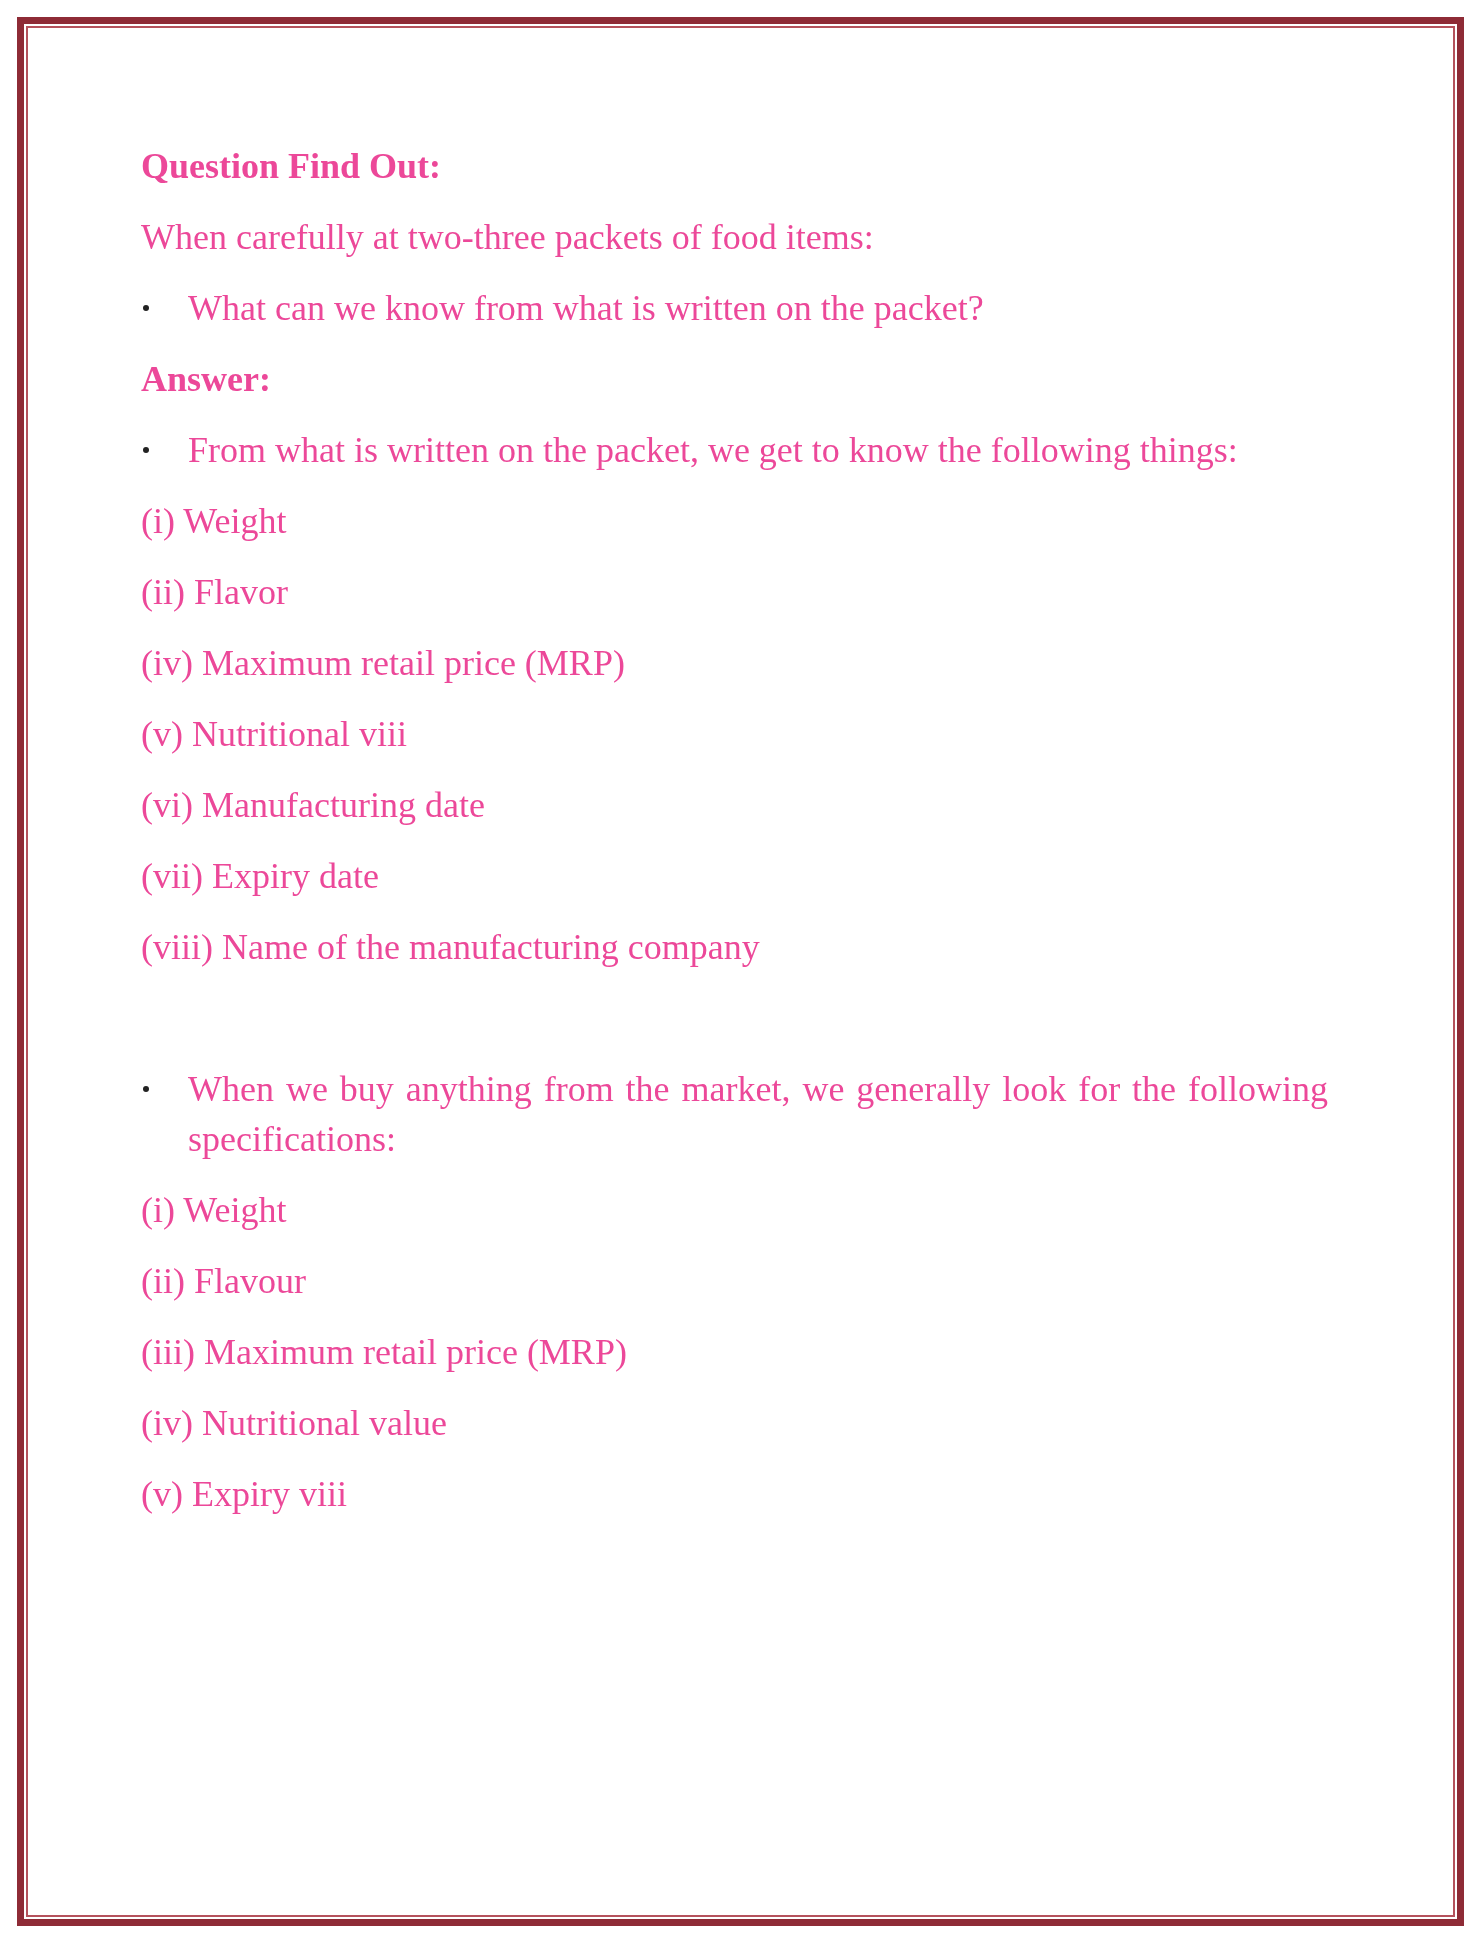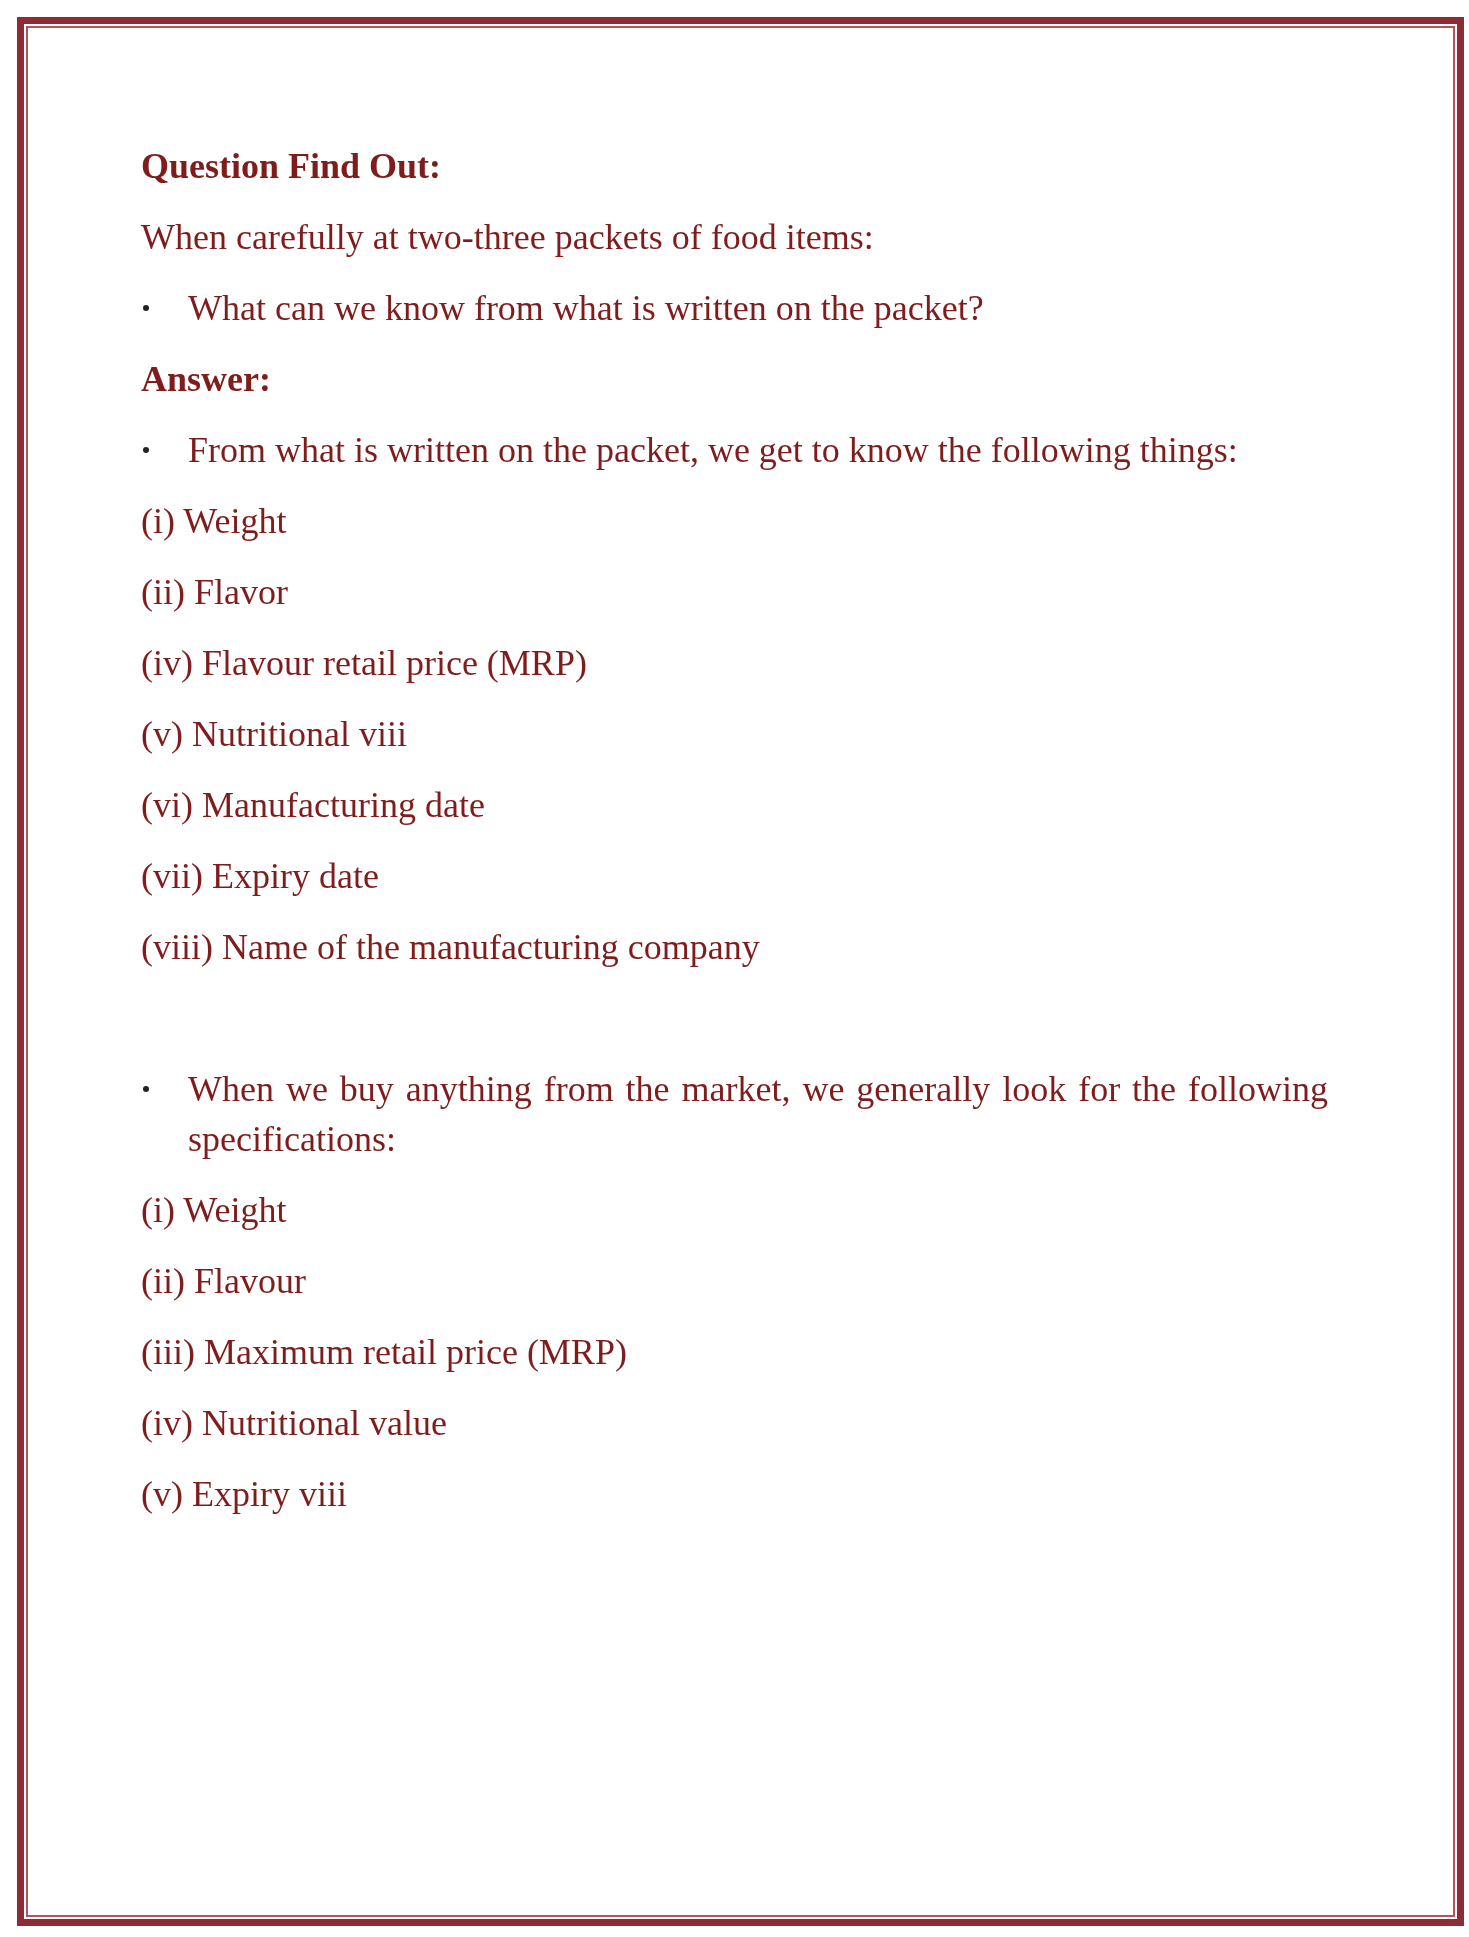"Question Find Out:" .content { color: #7f1d1d -> #ec4899 }
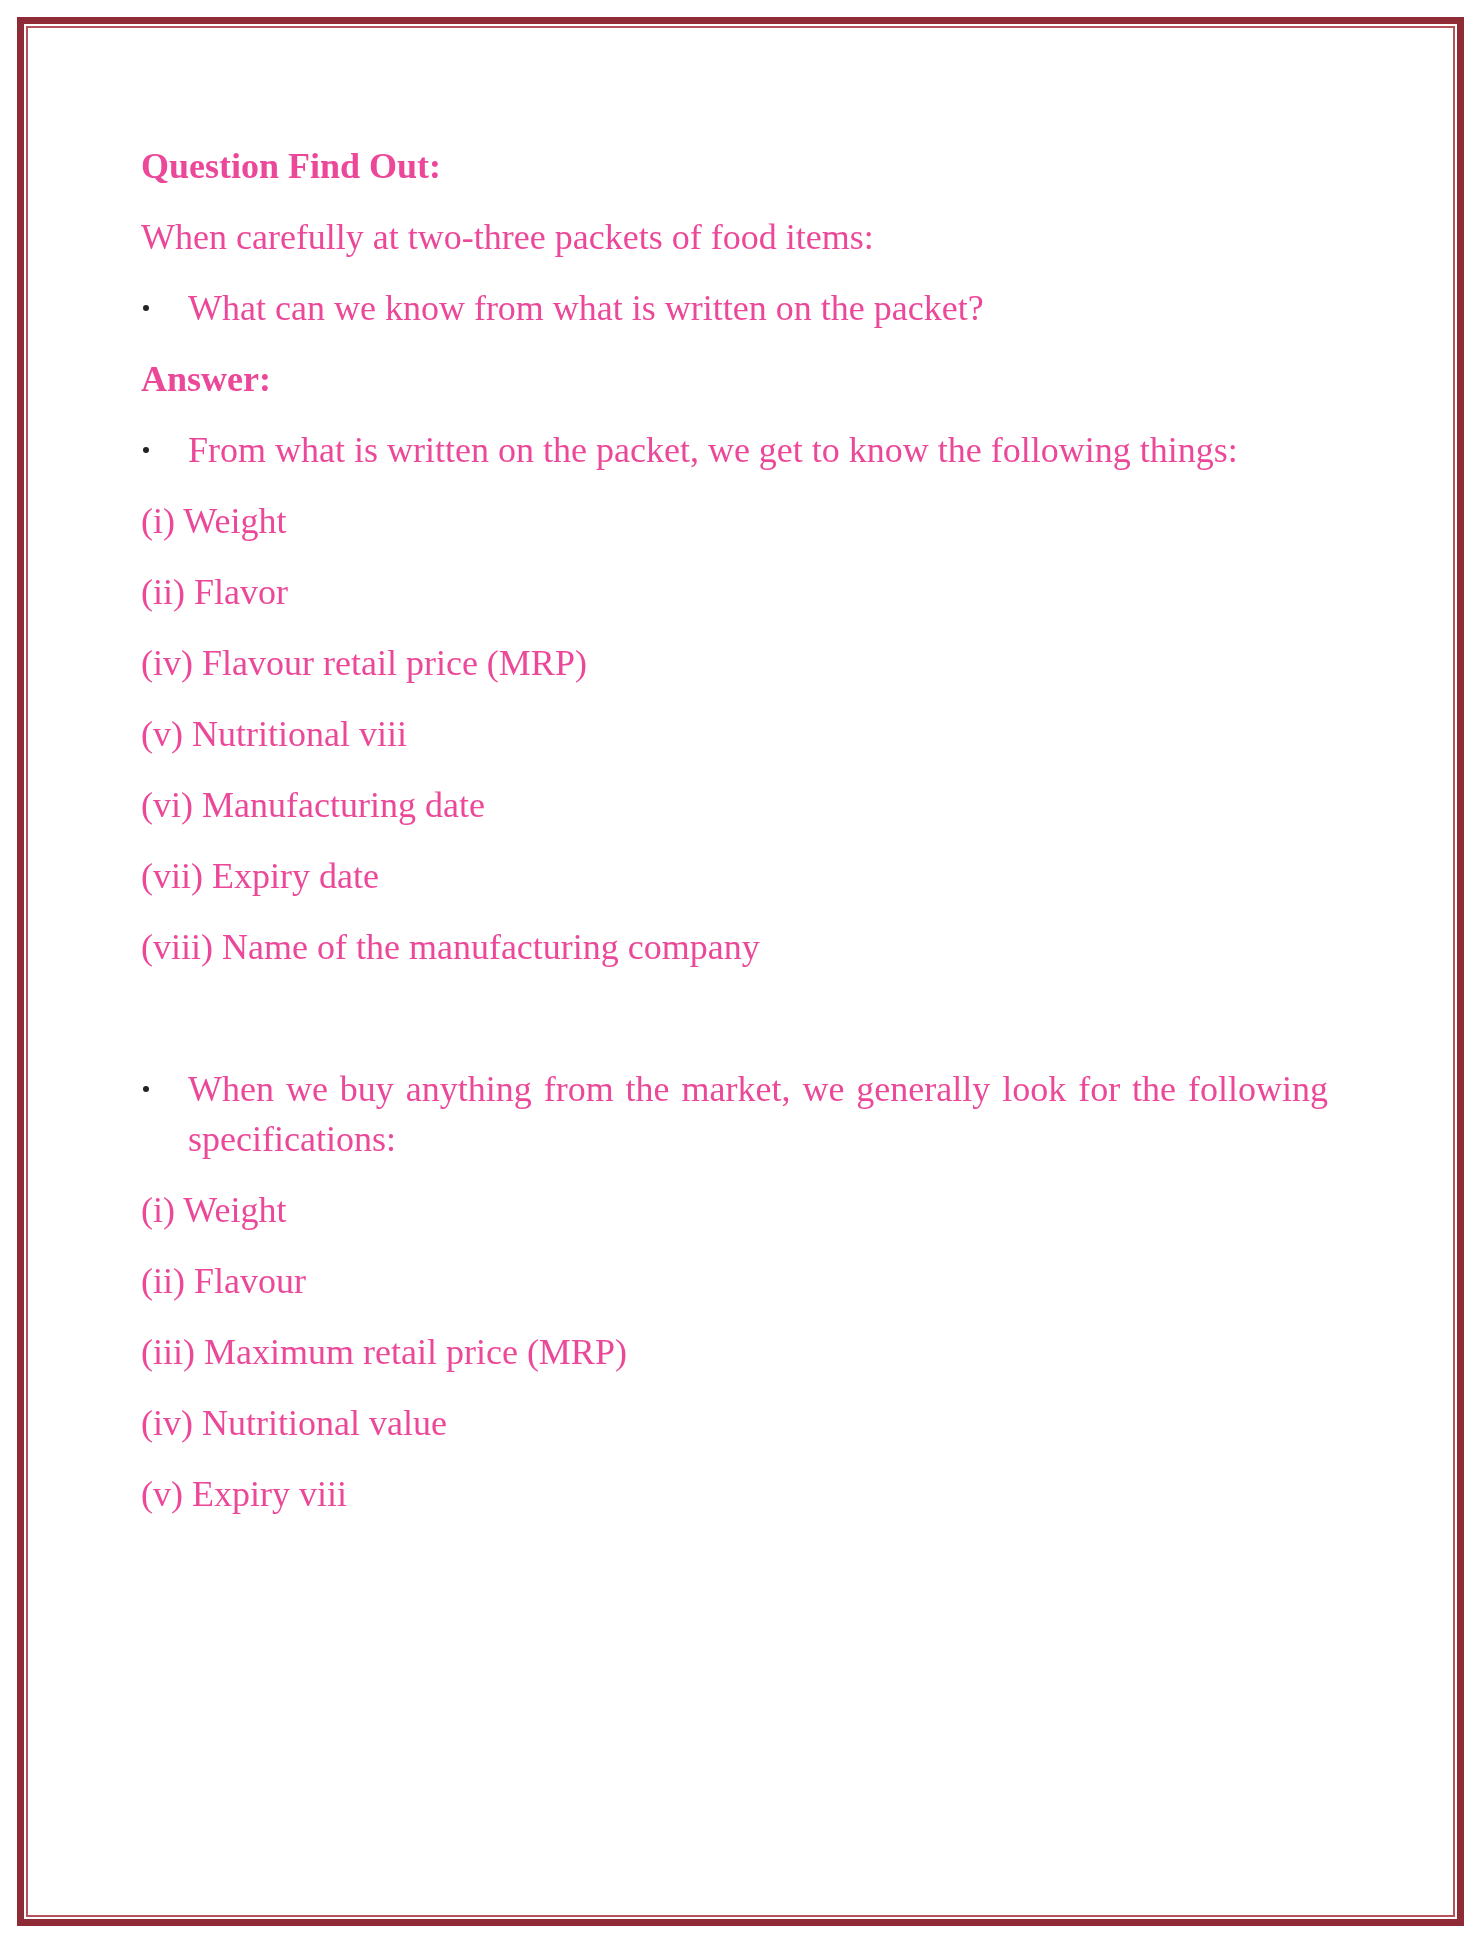"(iv) Flavour retail price (MRP)" p.para { text: Flavour -> Maximum }
